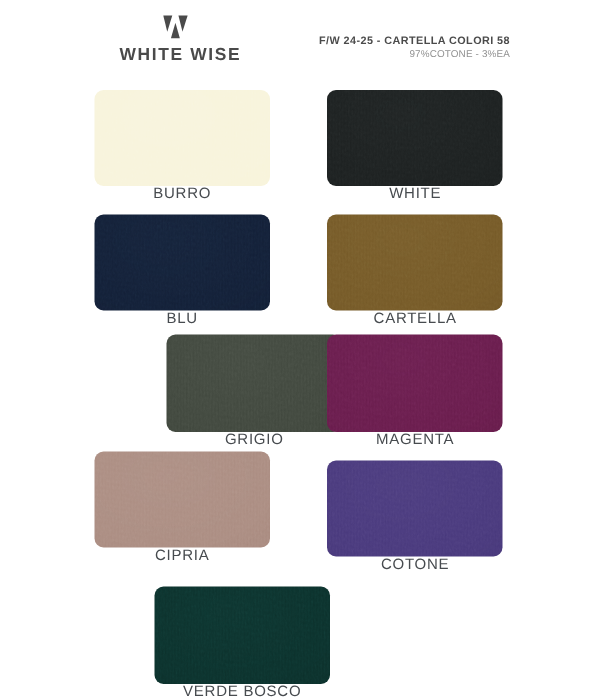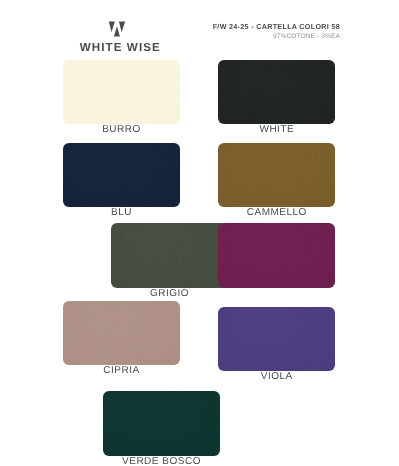"WHITE WISE" .brand { top: 11px -> 0 }
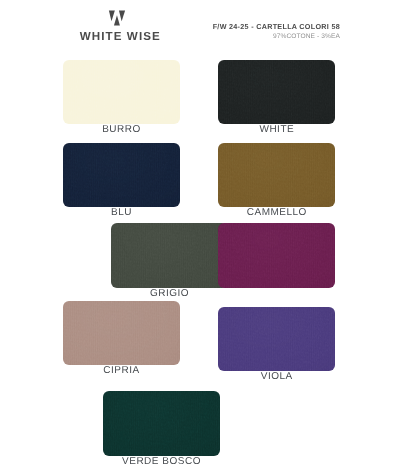"CAMMELLO" div.label { text: CAMMELLO -> CARTELLA }
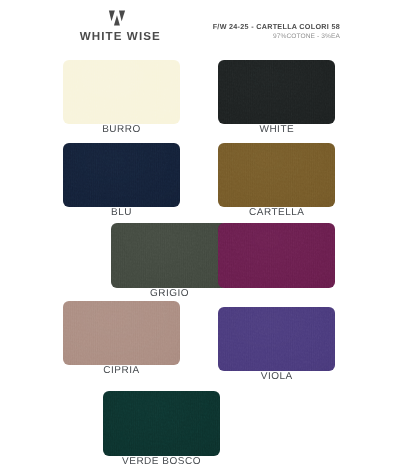"MAGENTA" div.label { html: none -> <div>MAGENTA</div> }
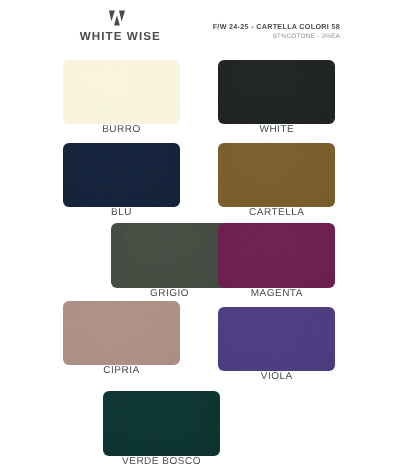"VIOLA" div.label { text: VIOLA -> COTONE }
